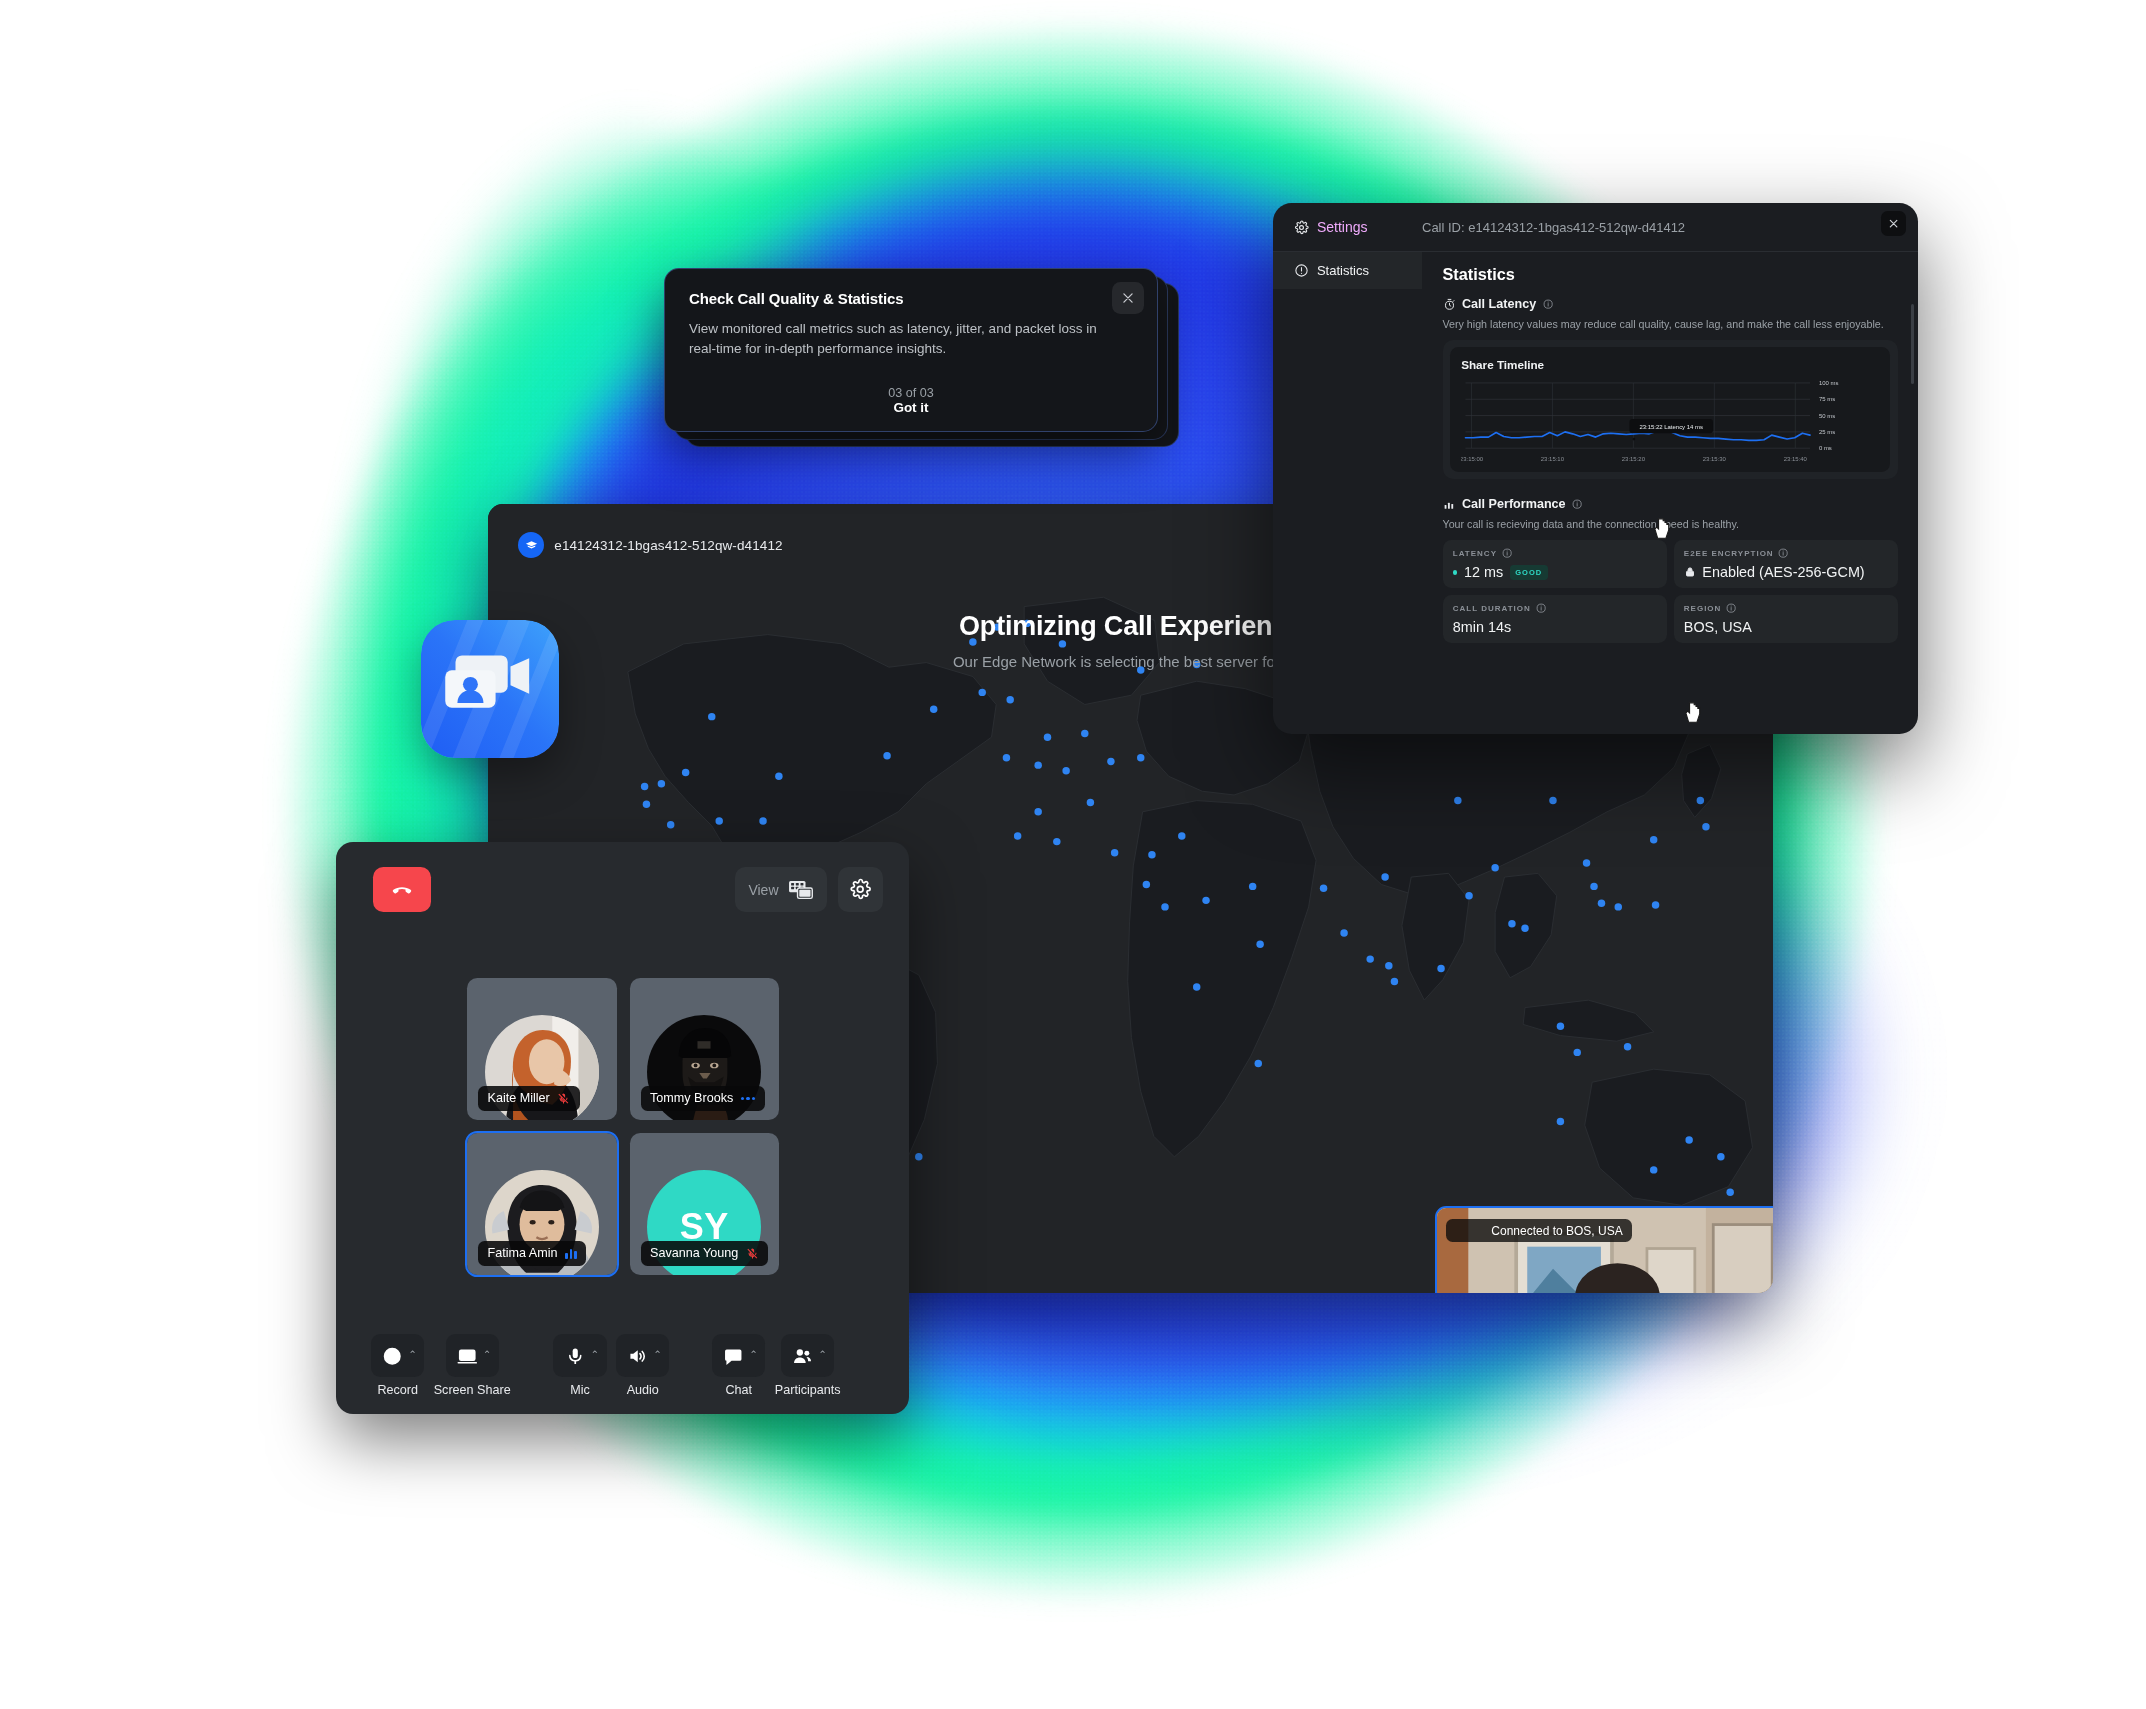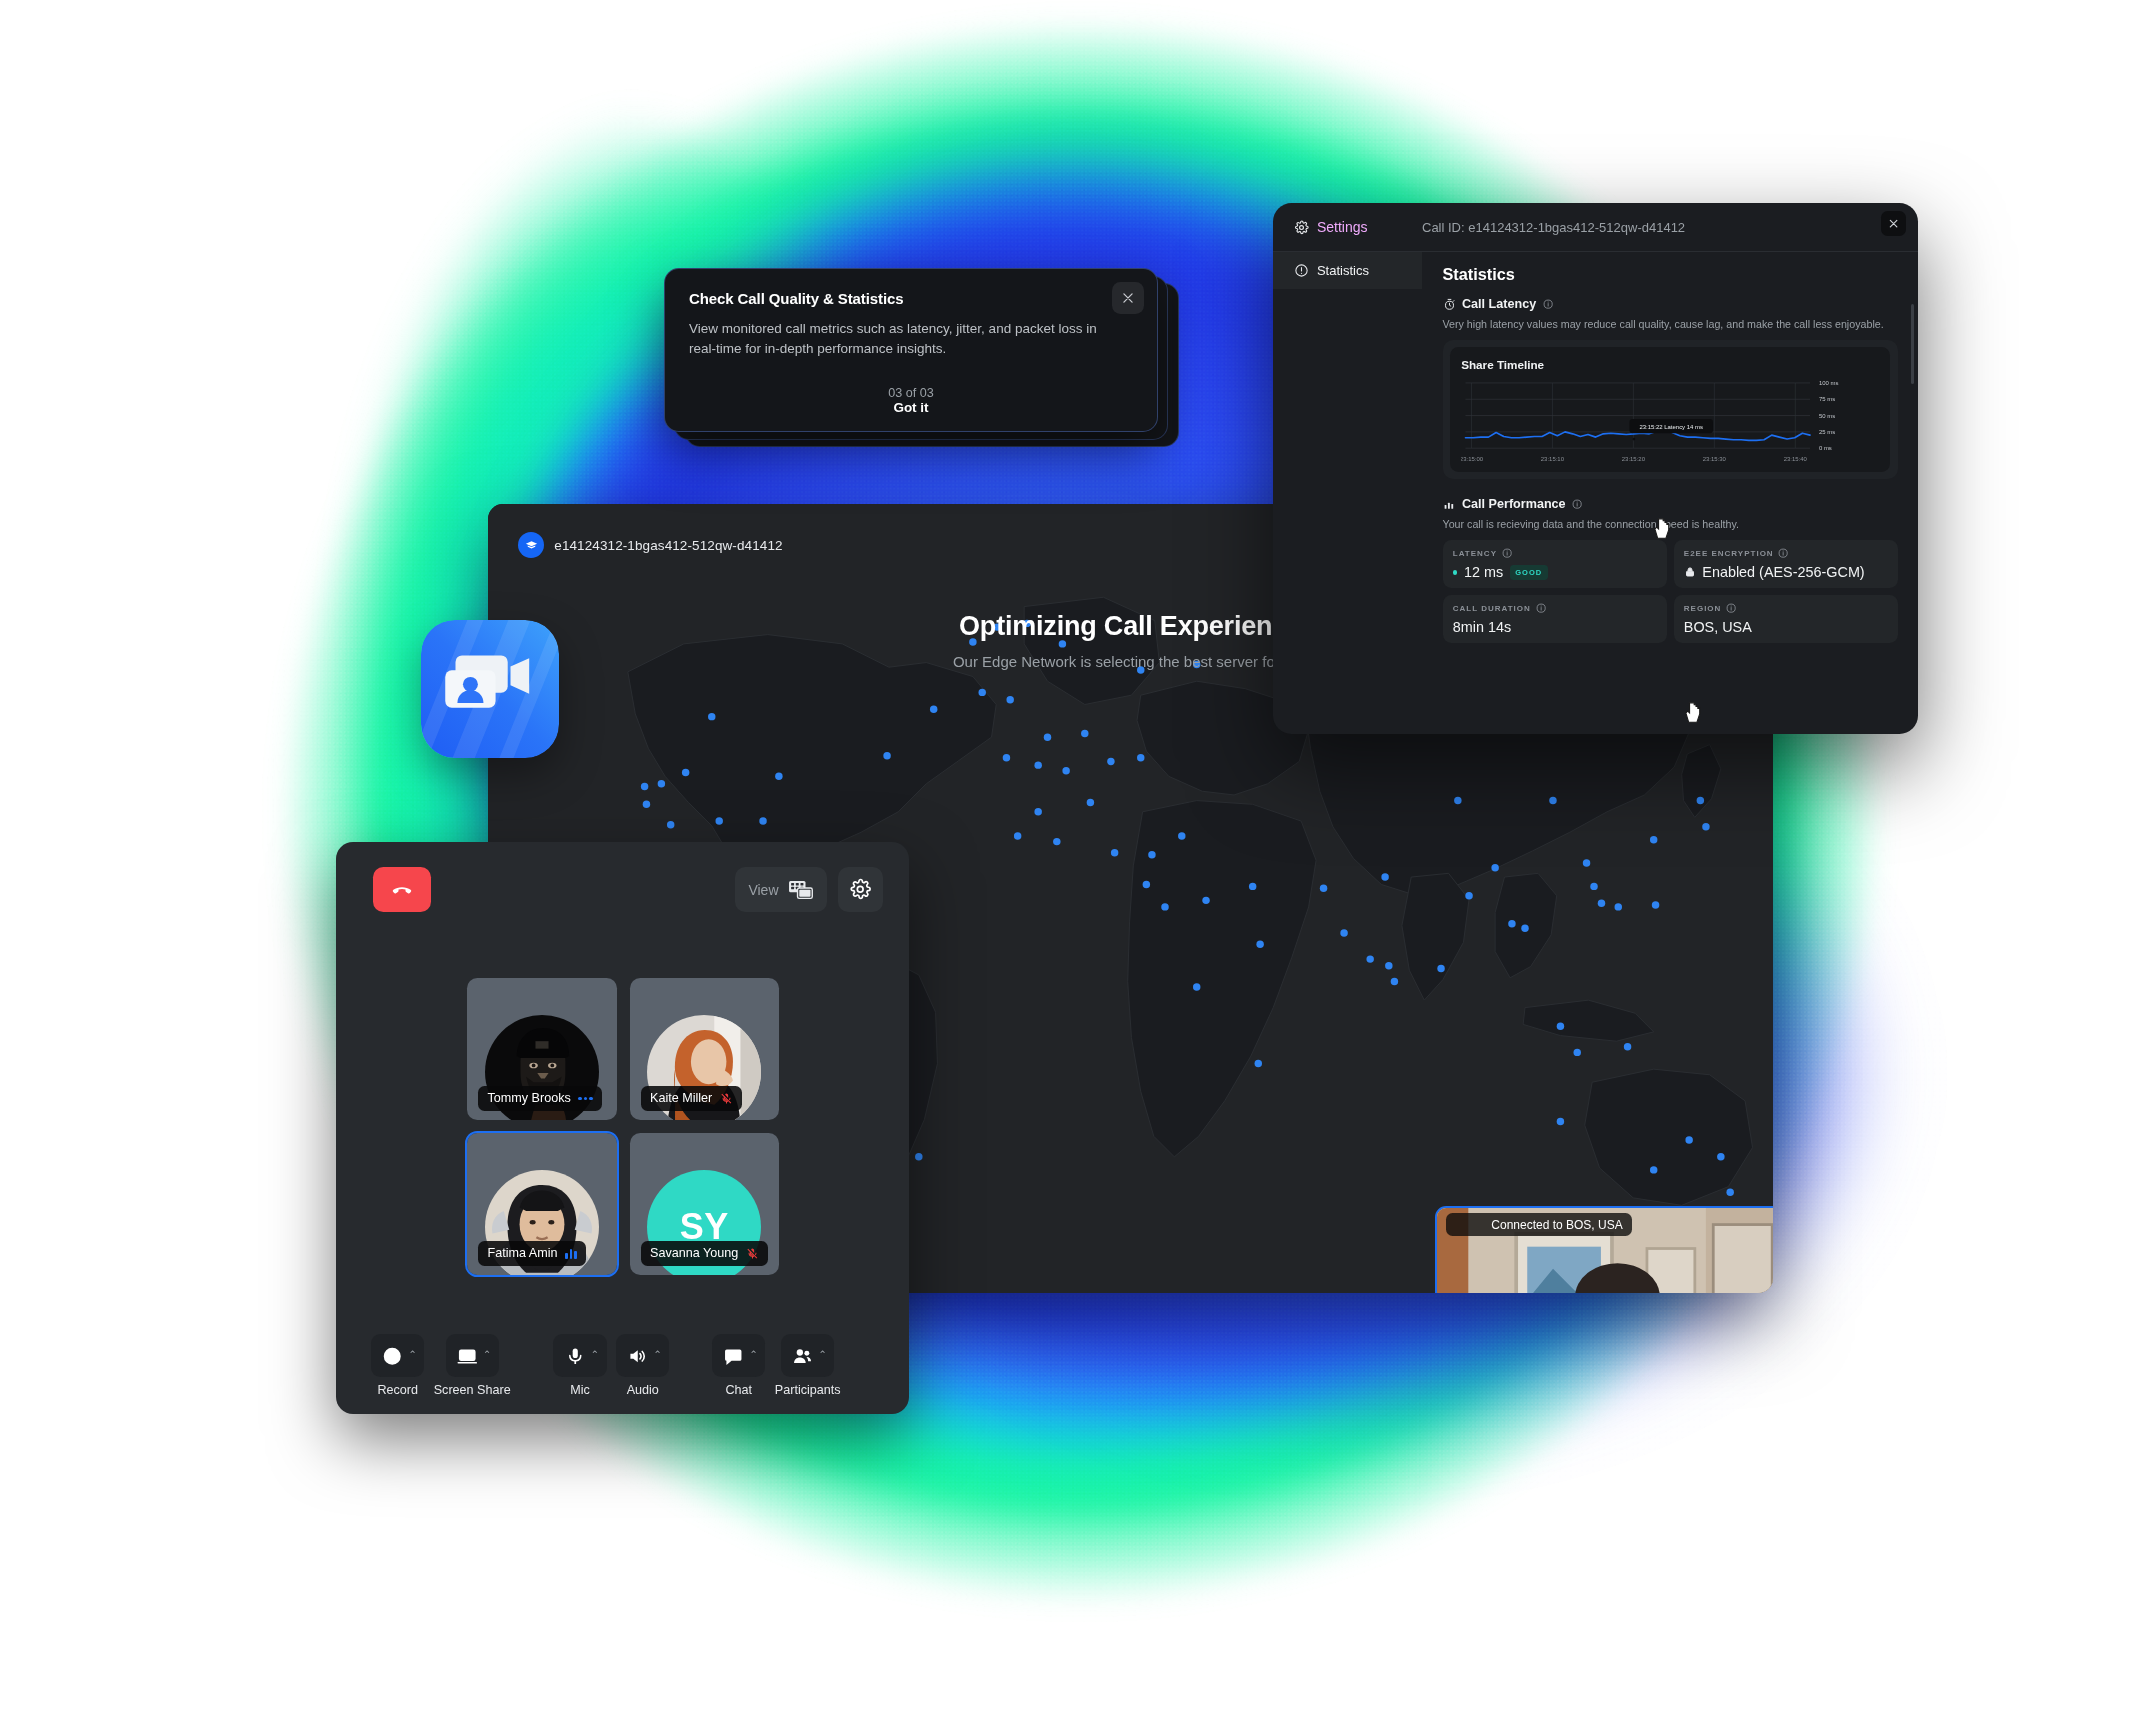"Tommy Brooks" div.tile { order: before "Kaite Miller" -> after "Kaite Miller" }
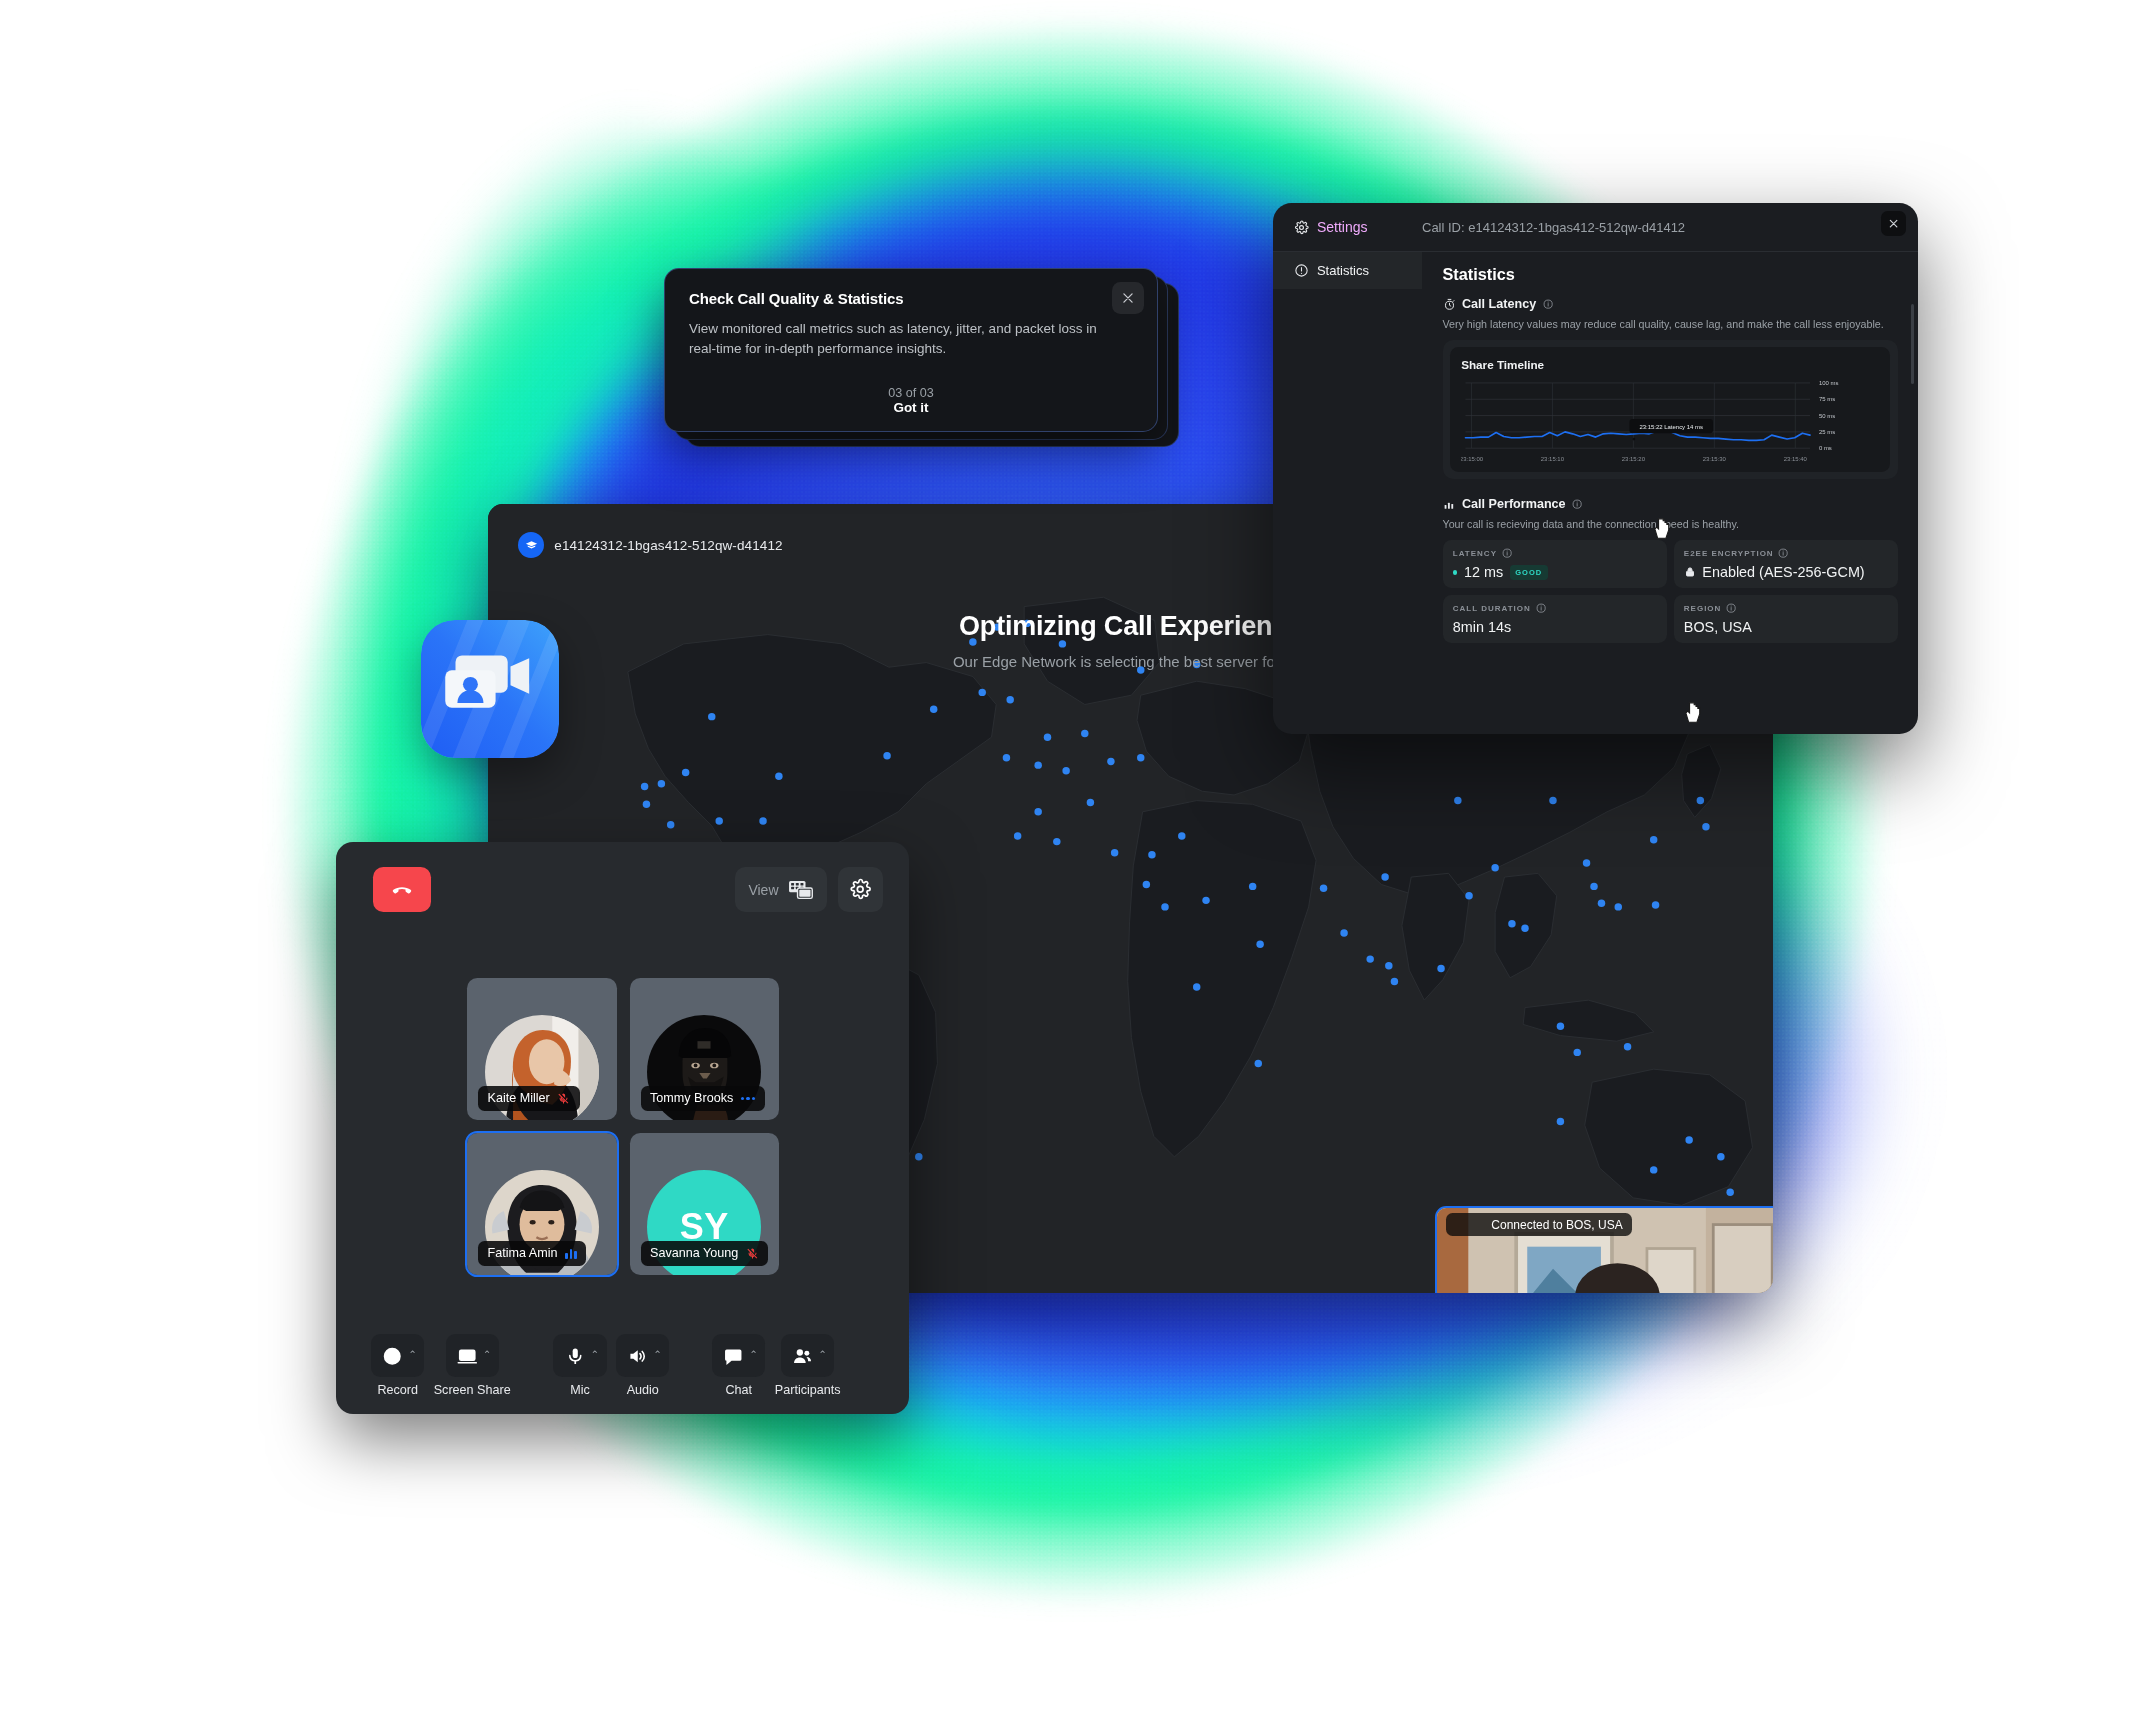"Connected to BOS, USA" .pill-tl { top: 5px -> 11px }
